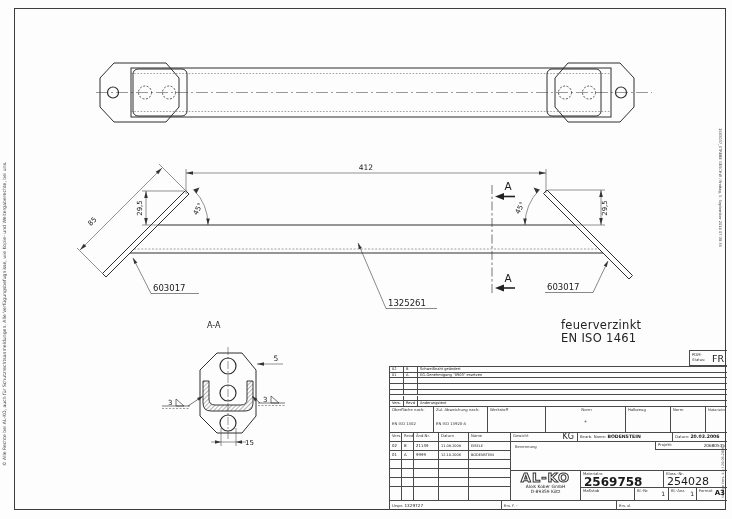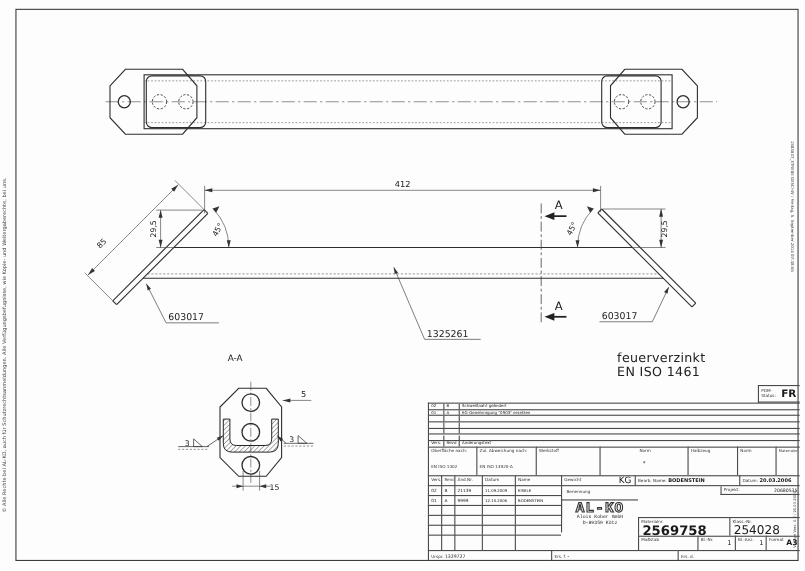"FR" div.abs { font-weight: bold -> none }
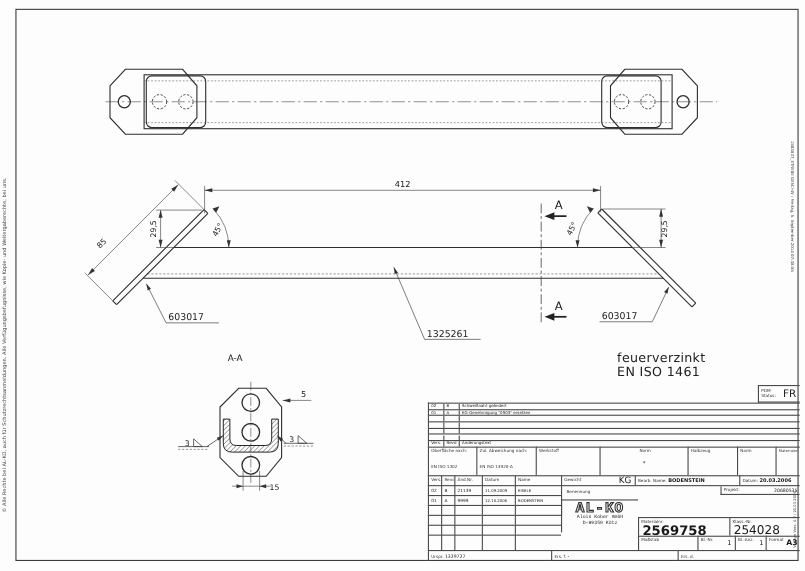"AL-KO" div.cell { font-family: Liberation Mono, monospace -> none; top: 104px -> 120px }
